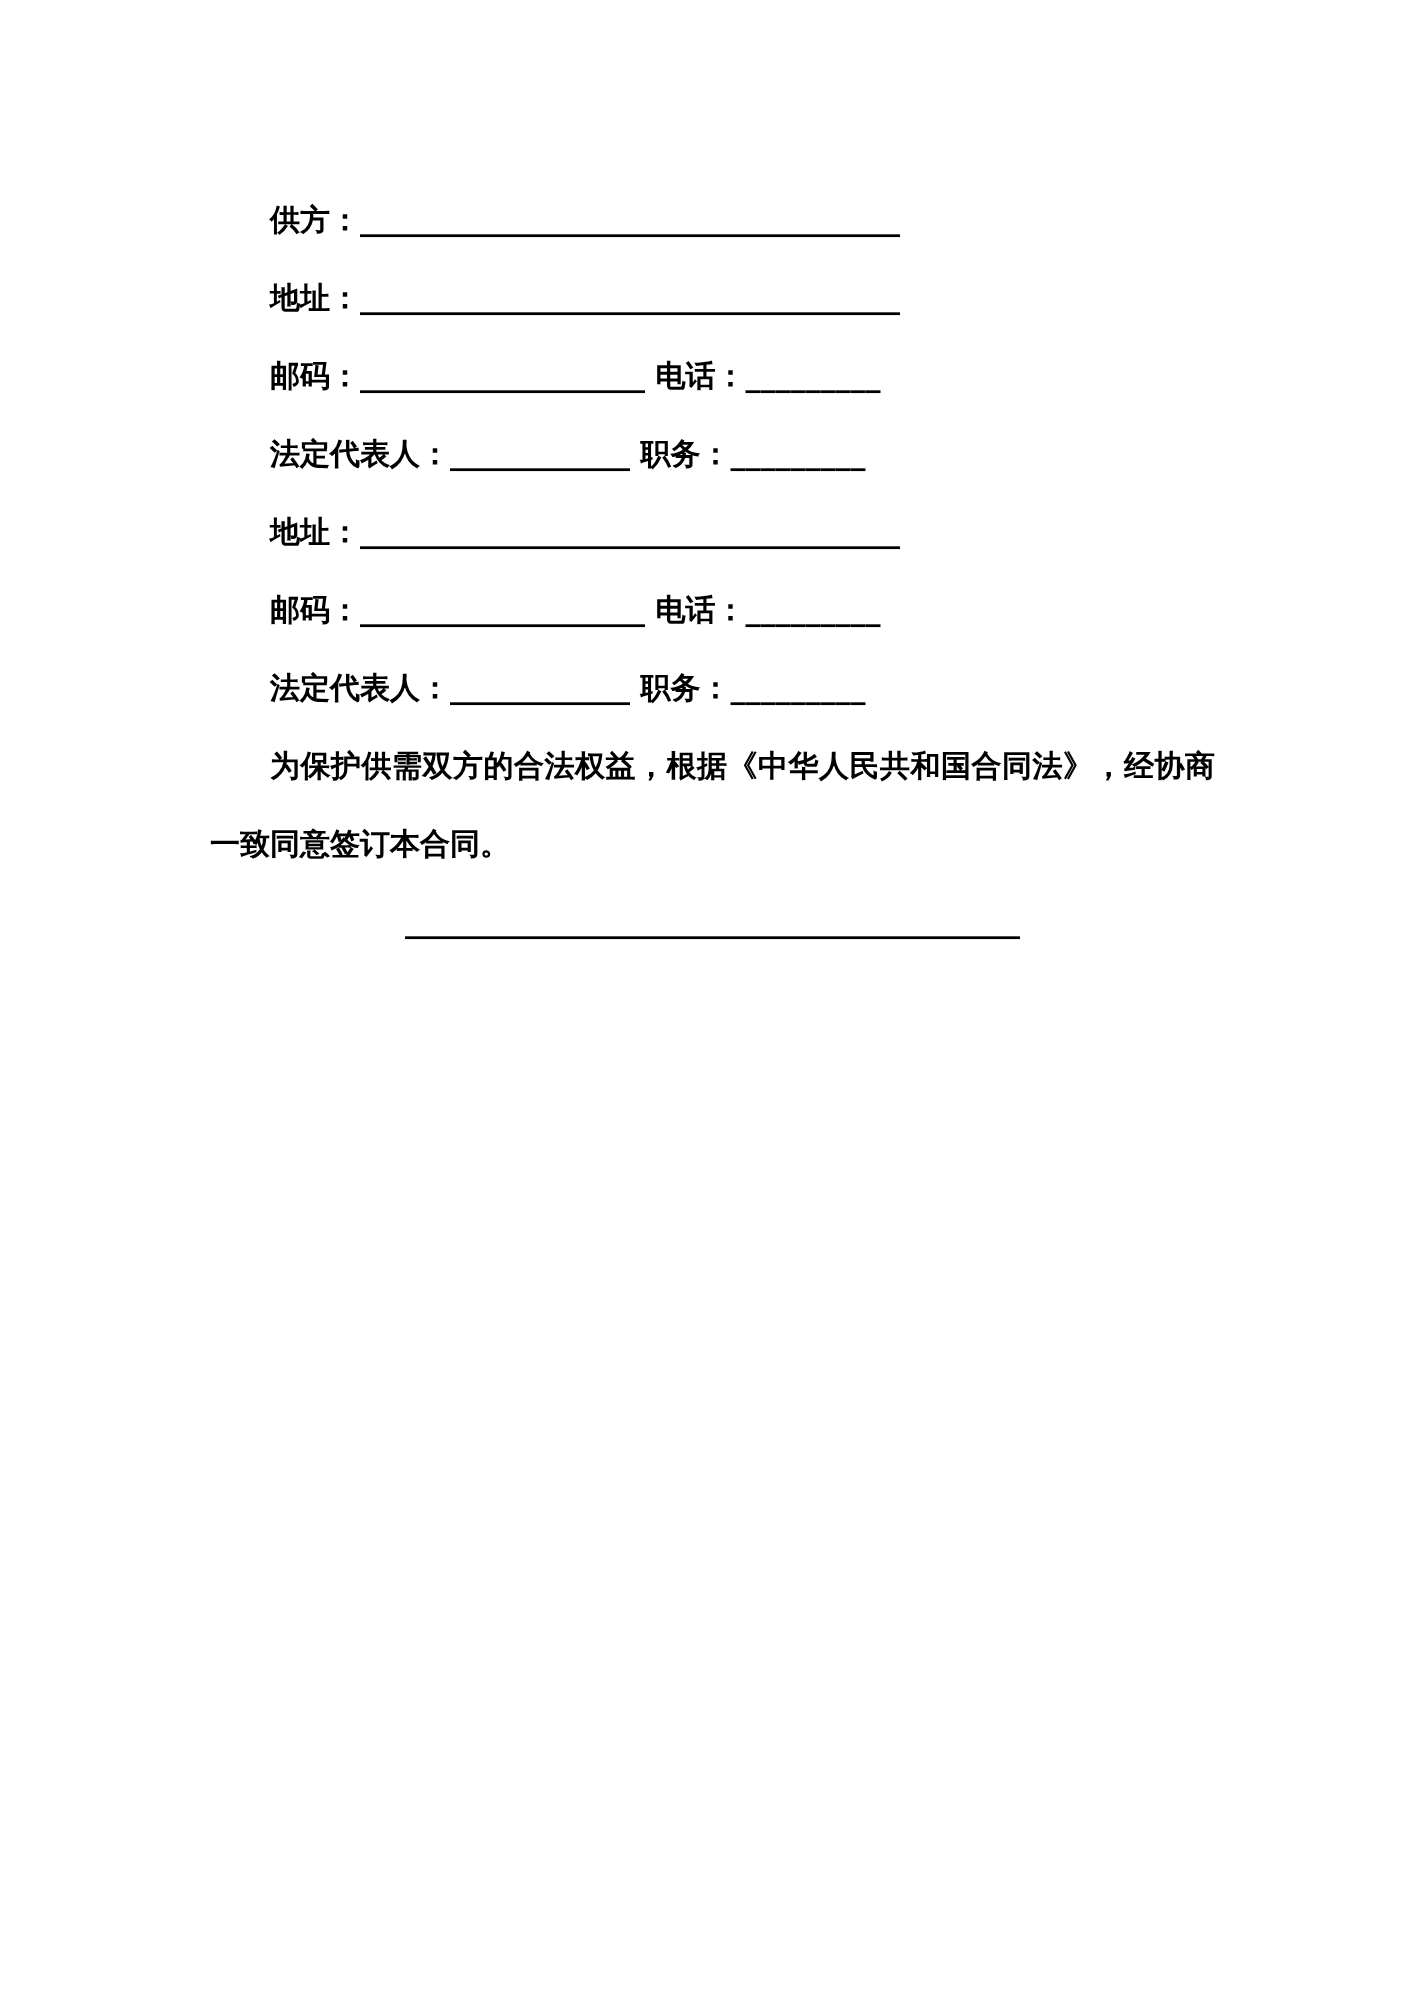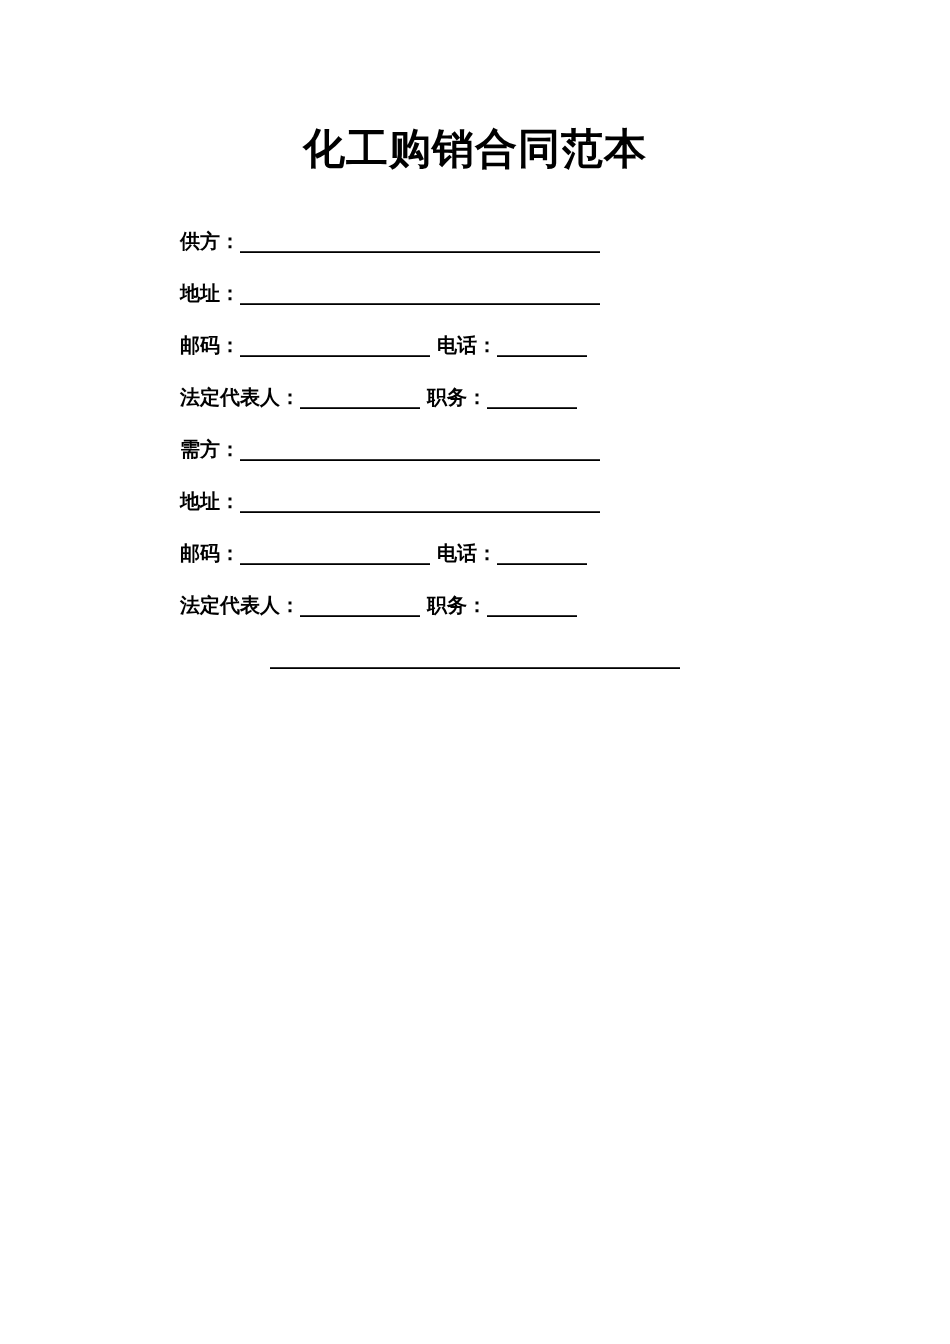"化工购销合同范本" h1.doc-title { html: <h1>化工购销合同范本</h1> -> none }
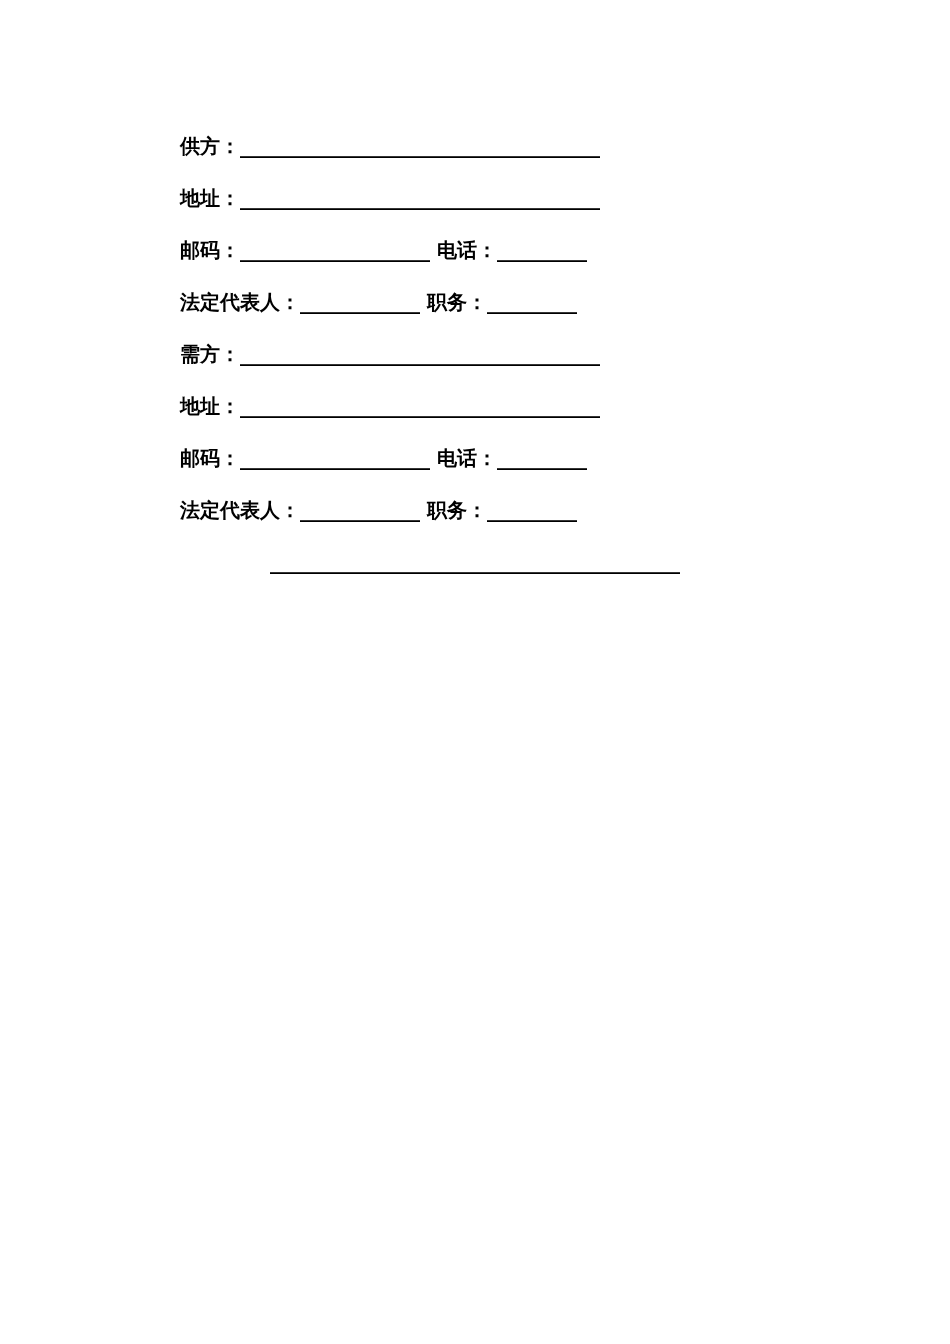"需方：____________________________________" p.form-line { html: <p>需方：____________________________________</p> -> none }
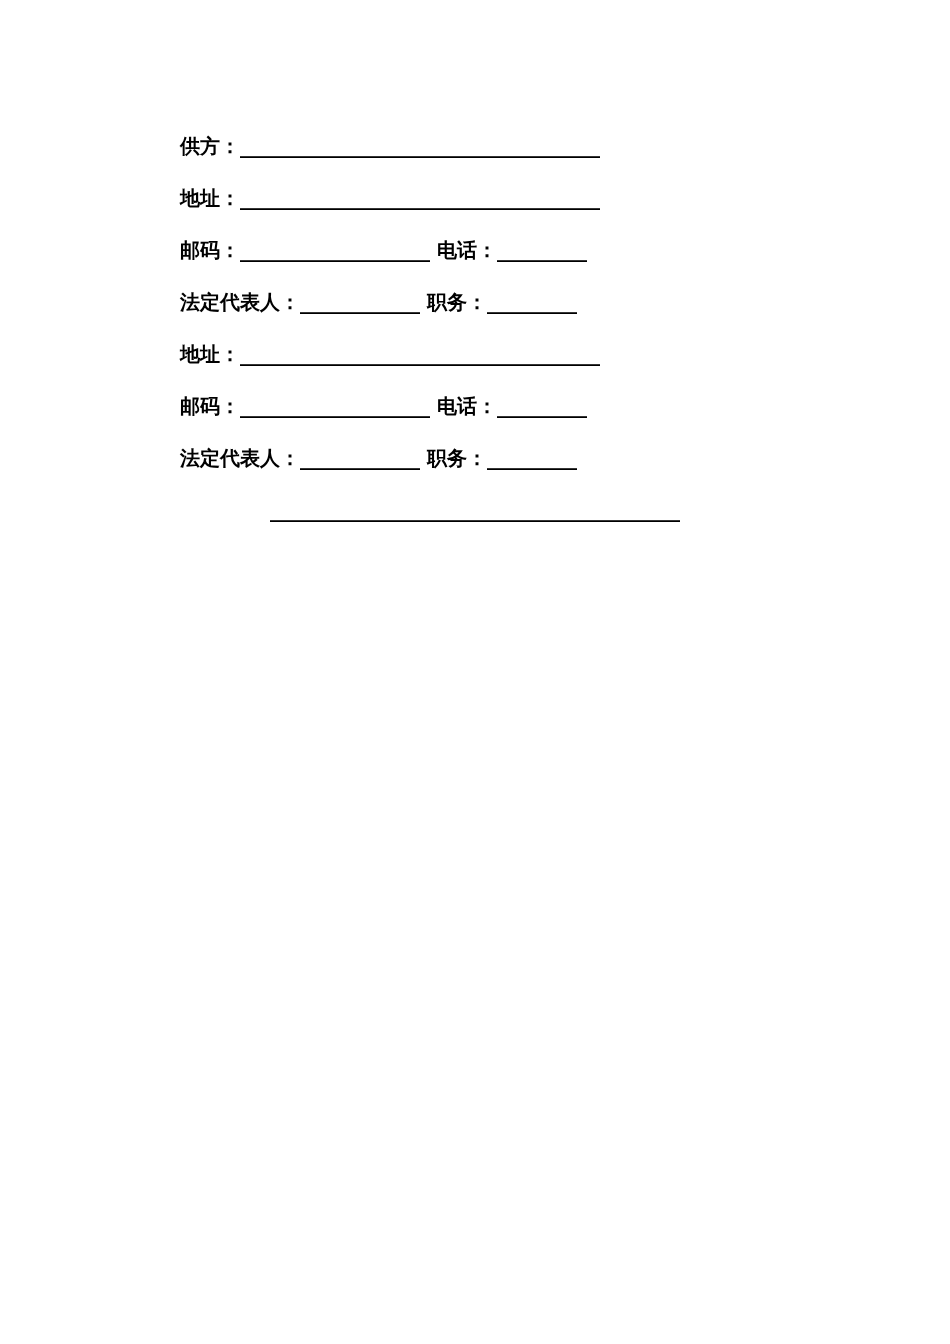"为保护供需双方的合法权益，根据《中华人民共和国合同法》，经协商一致同意签订本合同" p.para { html: none -> <p>为保护供需双方的合法权益，根据《中华人民共和国合同法》，经协商一致同意签订本合同。</p> }
